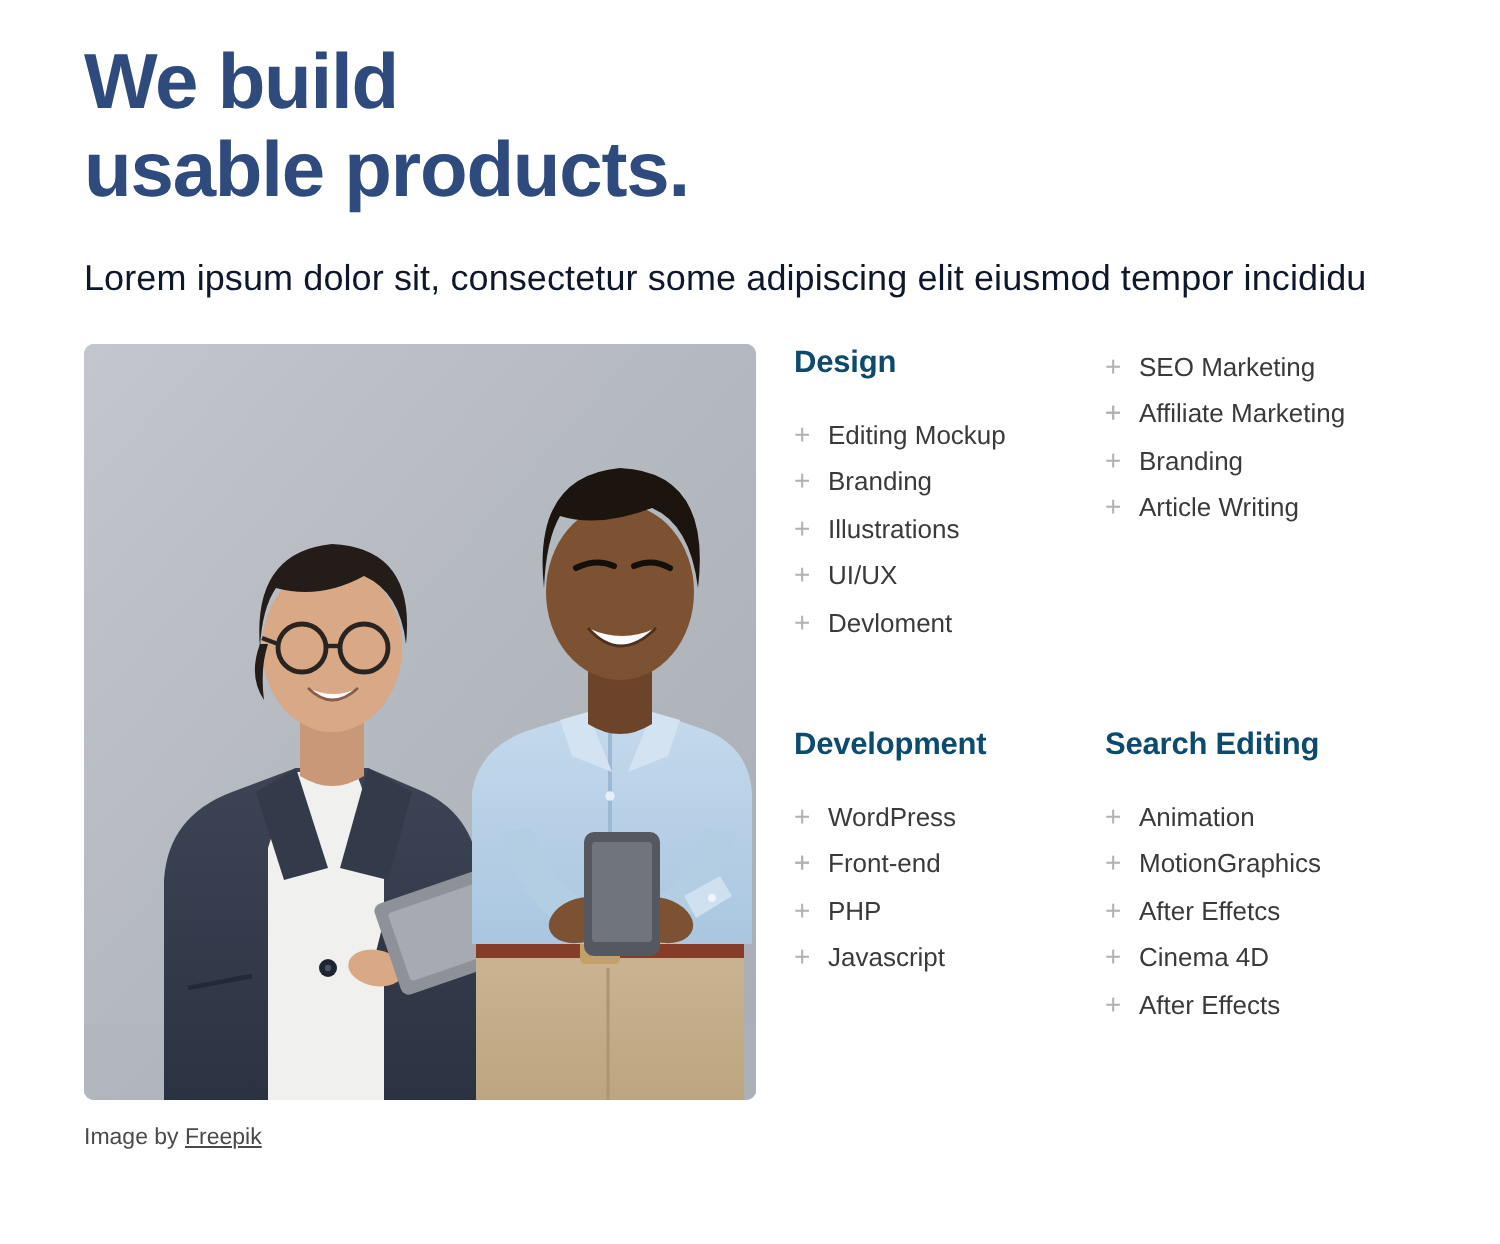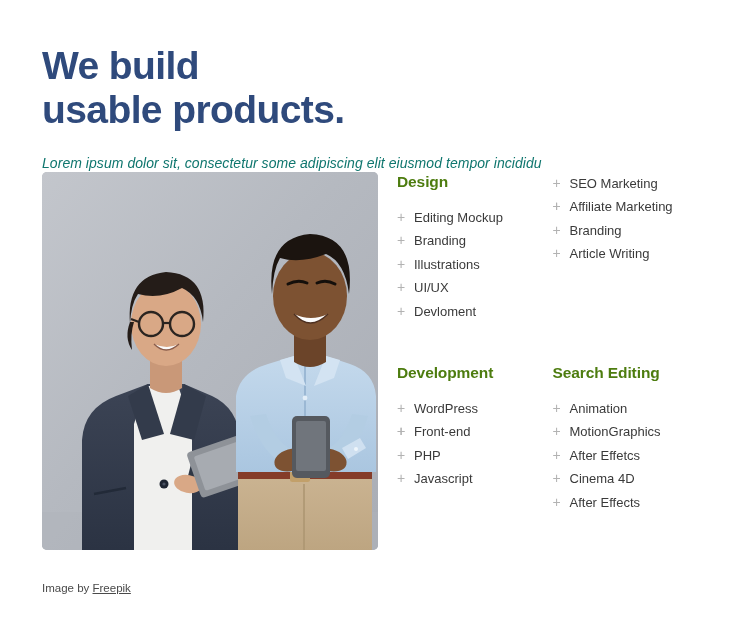"We build" .hero { top: 44px -> 20px }
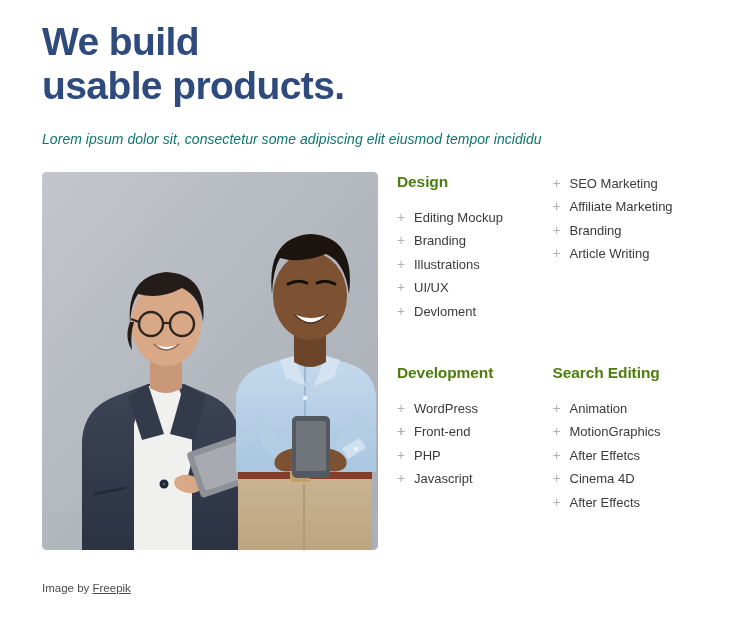"Lorem ipsum dolor sit, consectetur" .hero-sub { color: #0f766e -> #0f172a; font-size: 14px -> 18px; font-style: italic -> none }
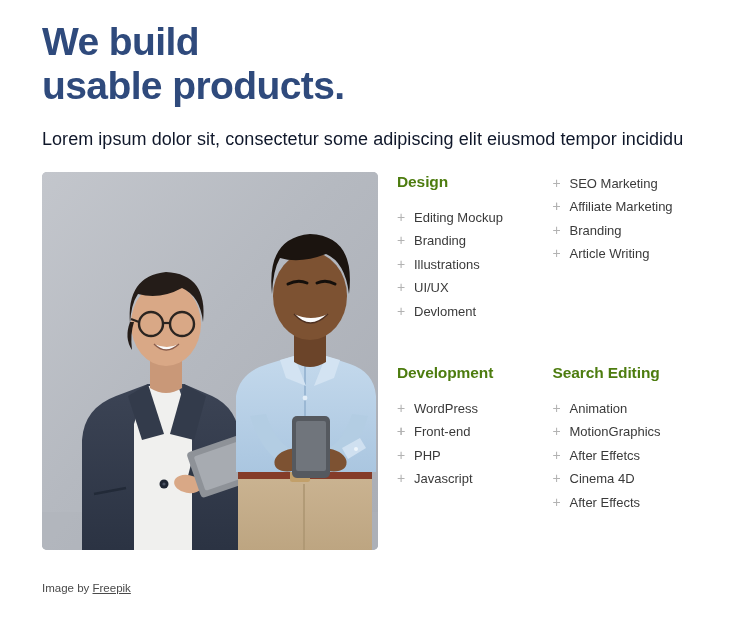"Design" .col-title { color: #4d7c0f -> #0c4a6e }
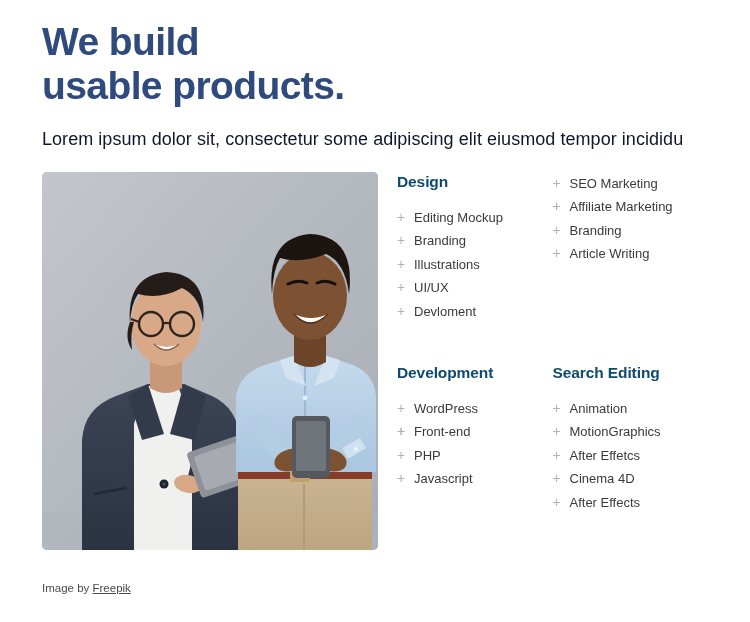"Image by Freepik" .credit { padding-top: 31px -> 12px }
